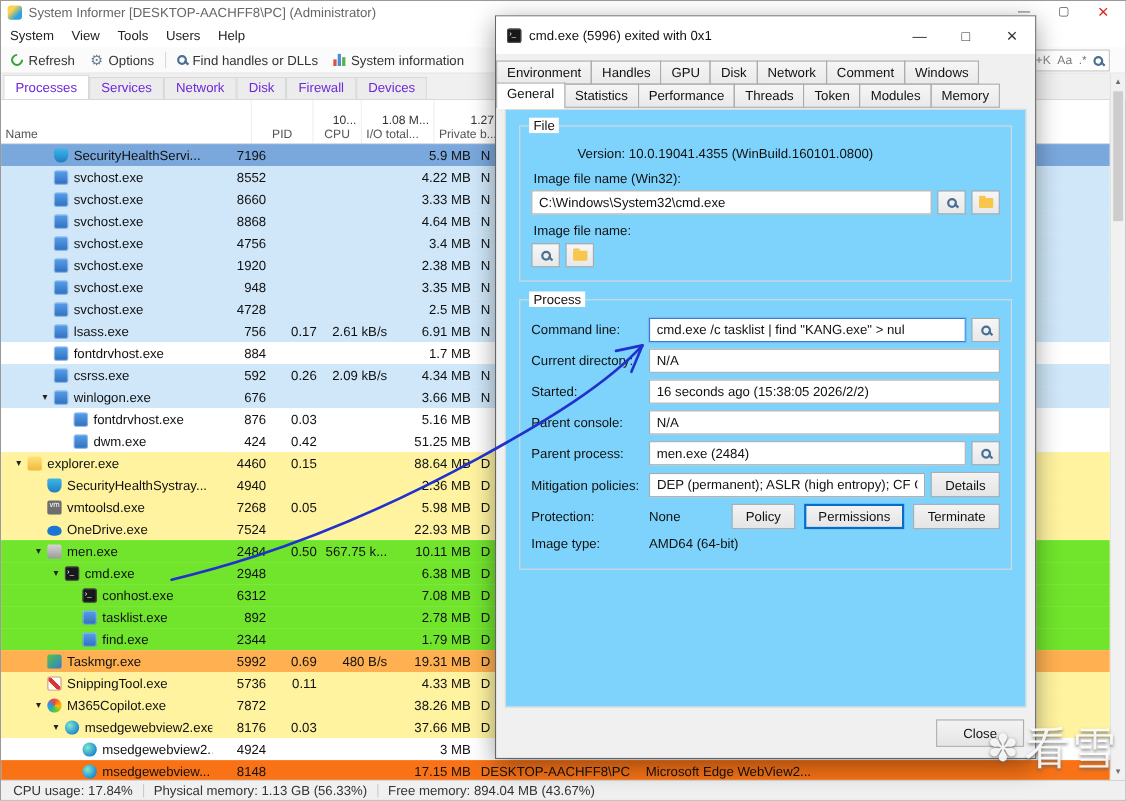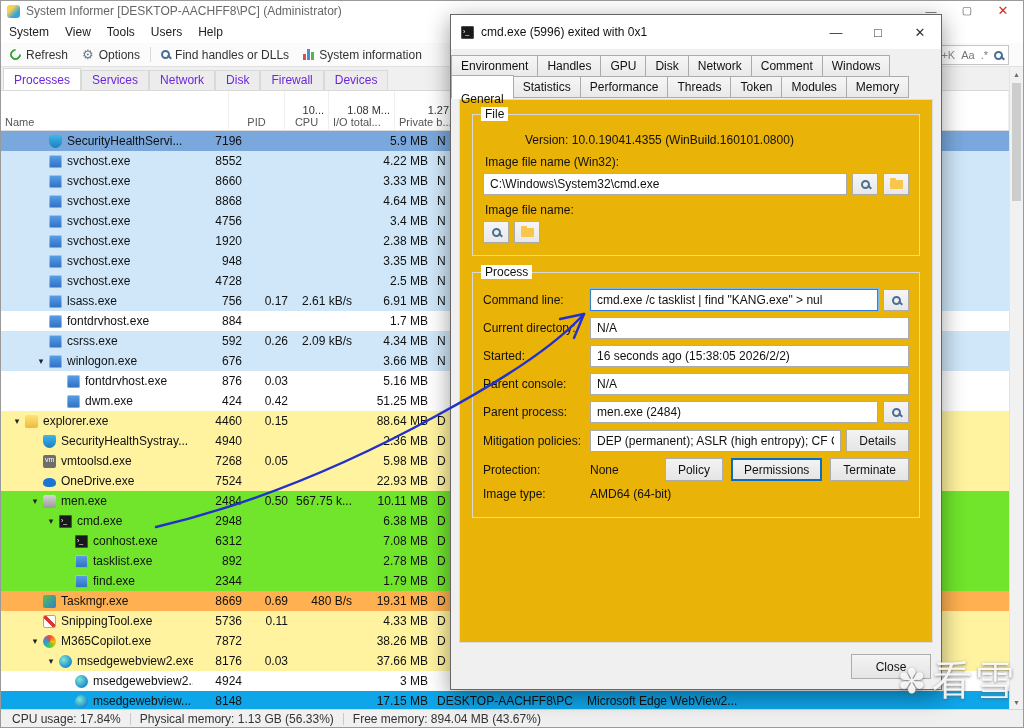"General" .dtab.active { padding-top: 16px -> 2px }
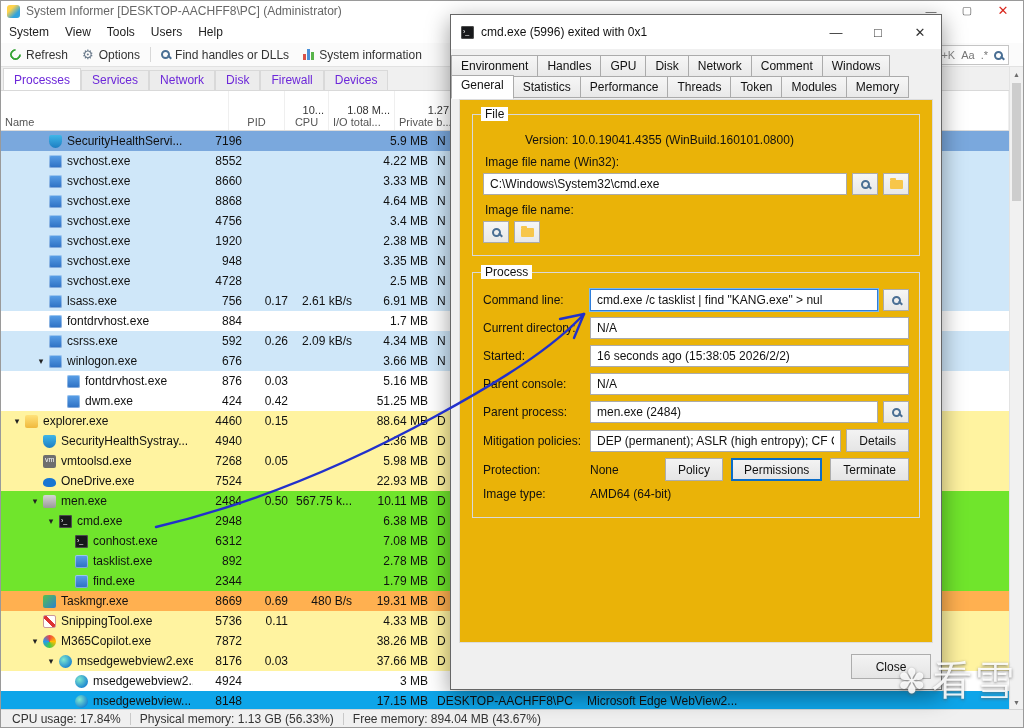"File" .dlg-page { background: #eab308 -> #7dd3fc }
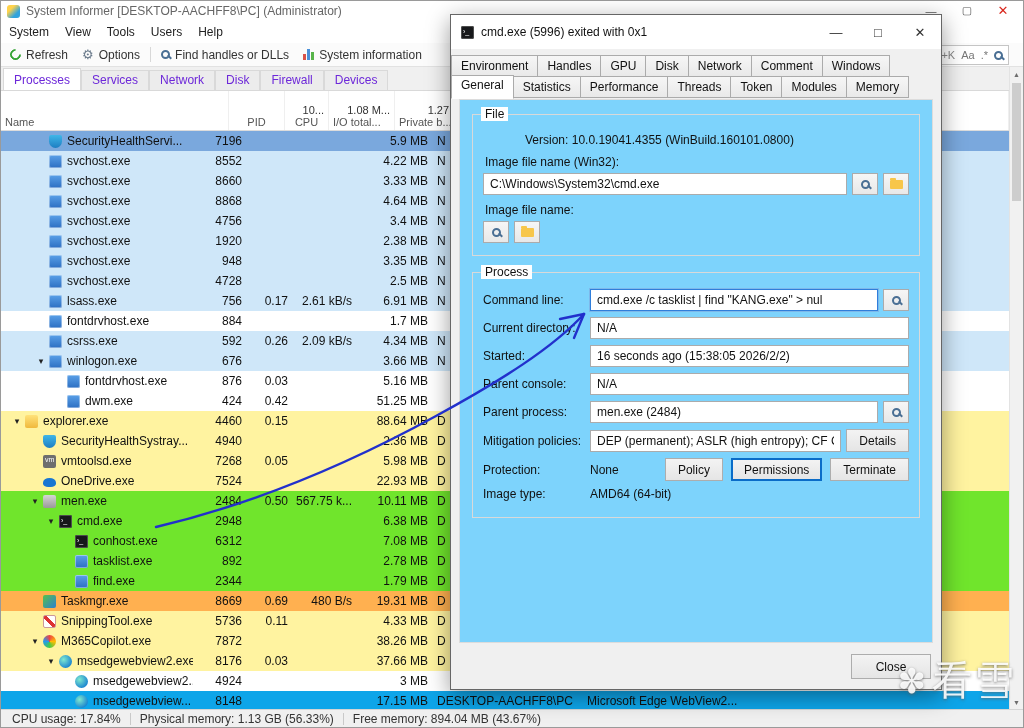"8669" div.cell { text: 8669 -> 5992 }
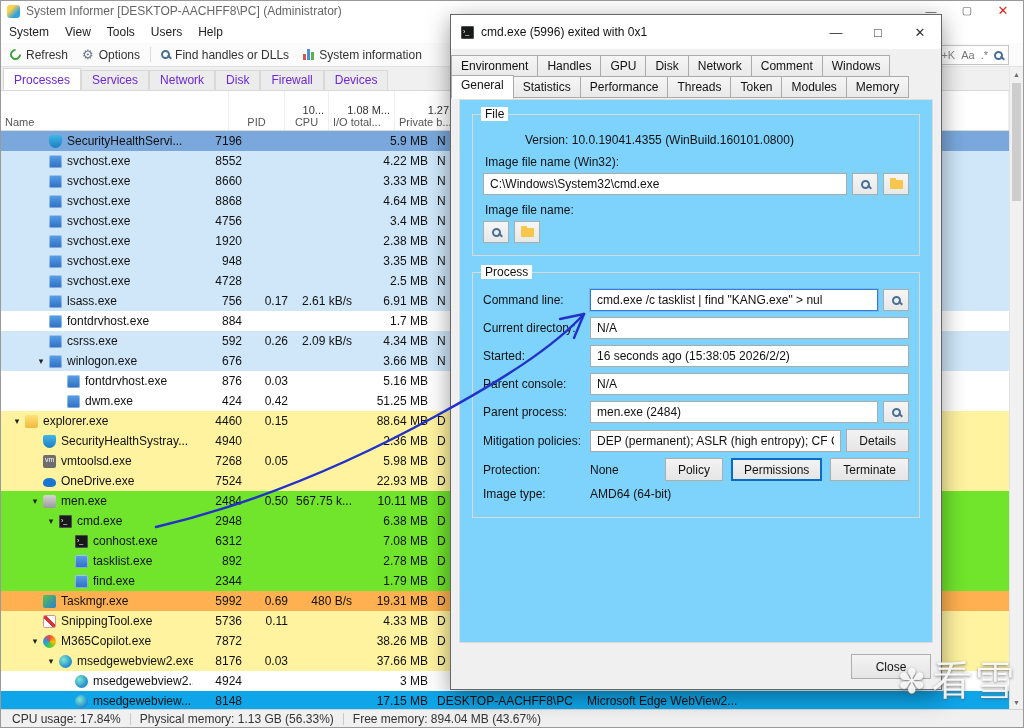"msedgewebview..." div.row { background: #0ea5e9 -> #f97316 }
